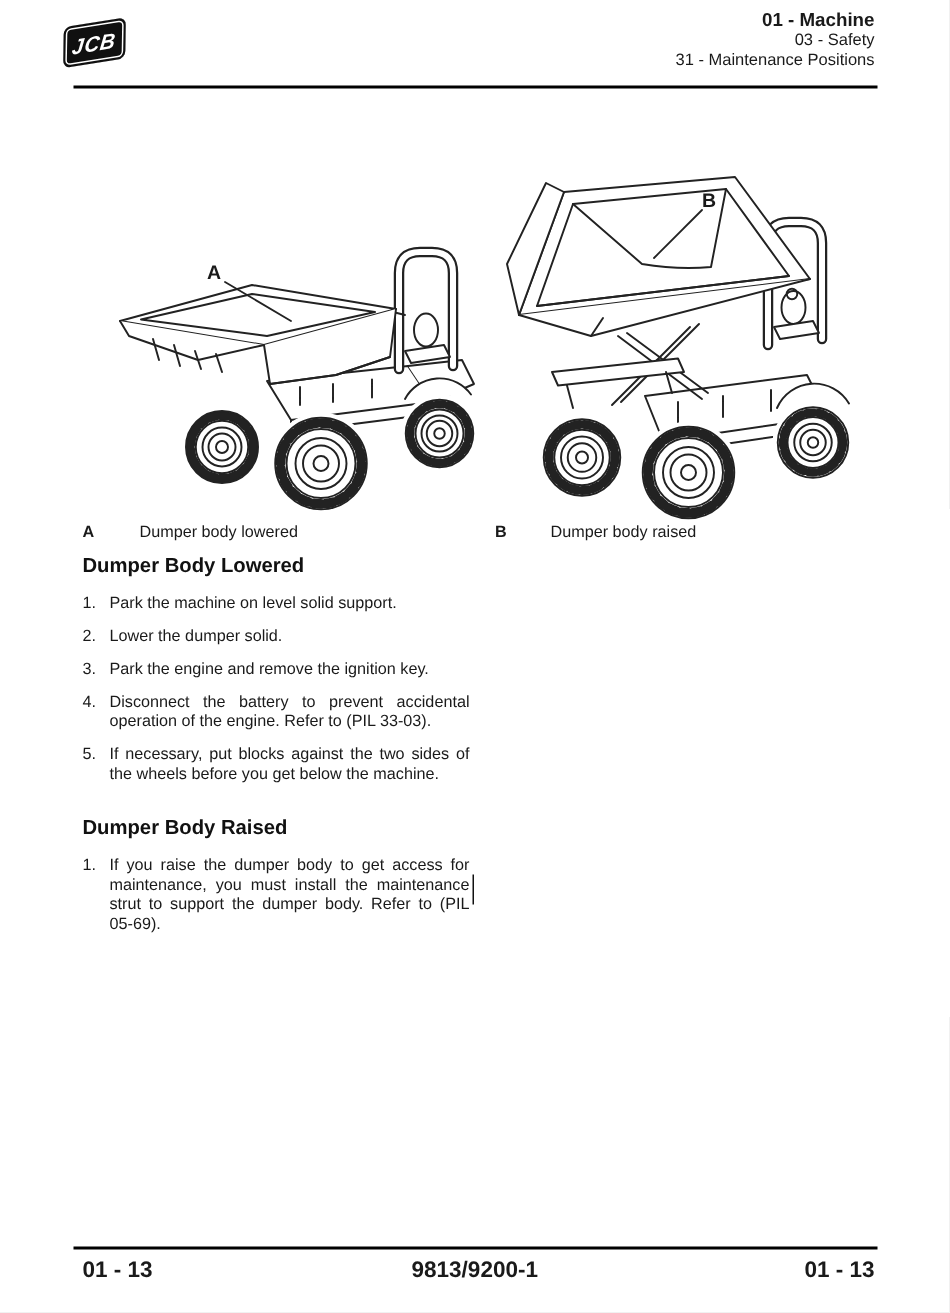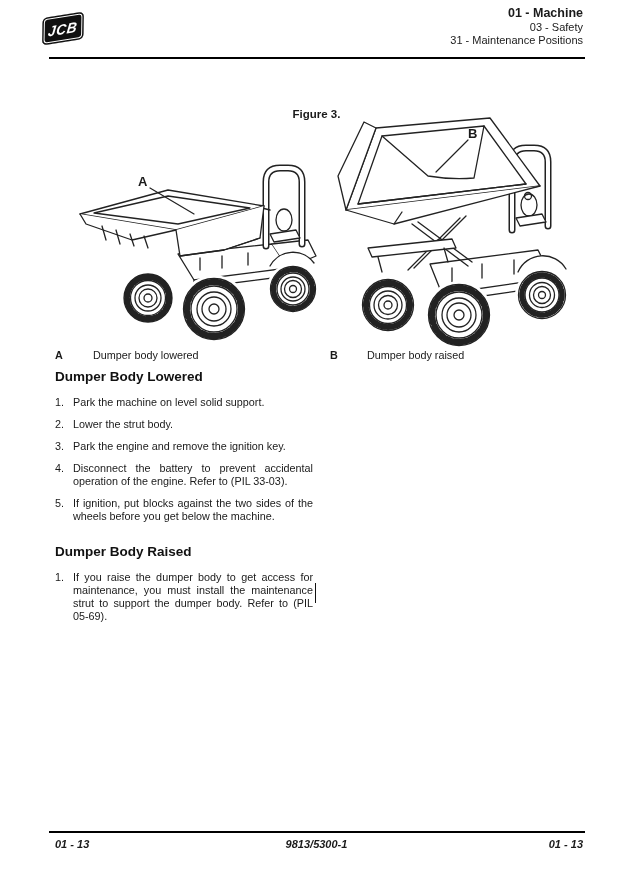"Figure 3." div.figure-caption { html: <div>Figure 3.</div> -> none }
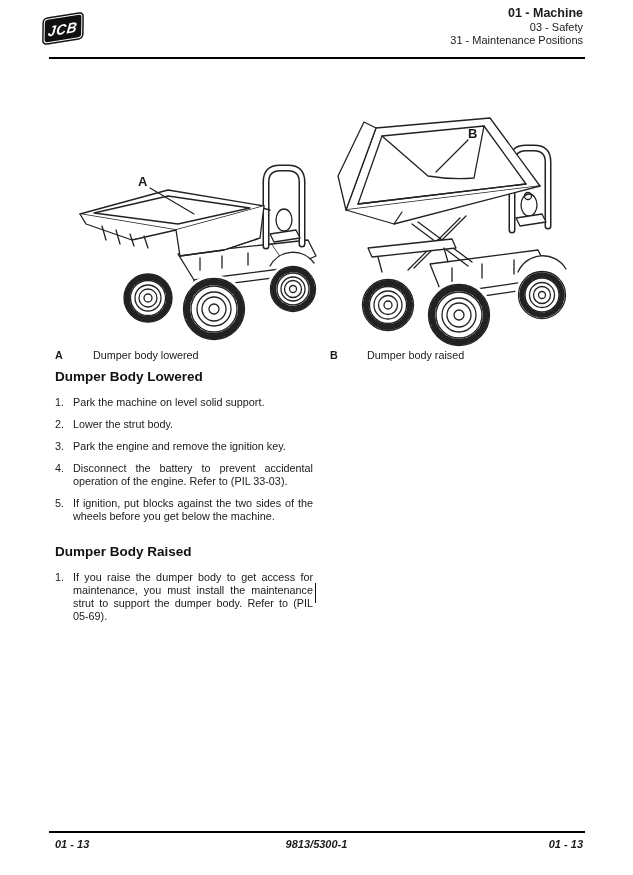"Lower the strut body." span.itext { text: strut body -> dumper solid }
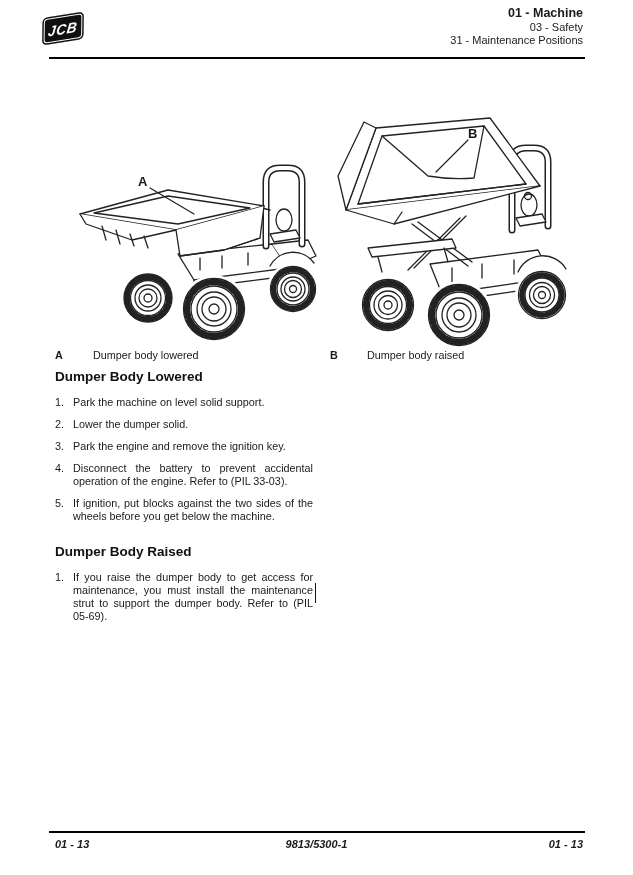"If ignition, put blocks against" span.itext { text: ignition -> necessary }
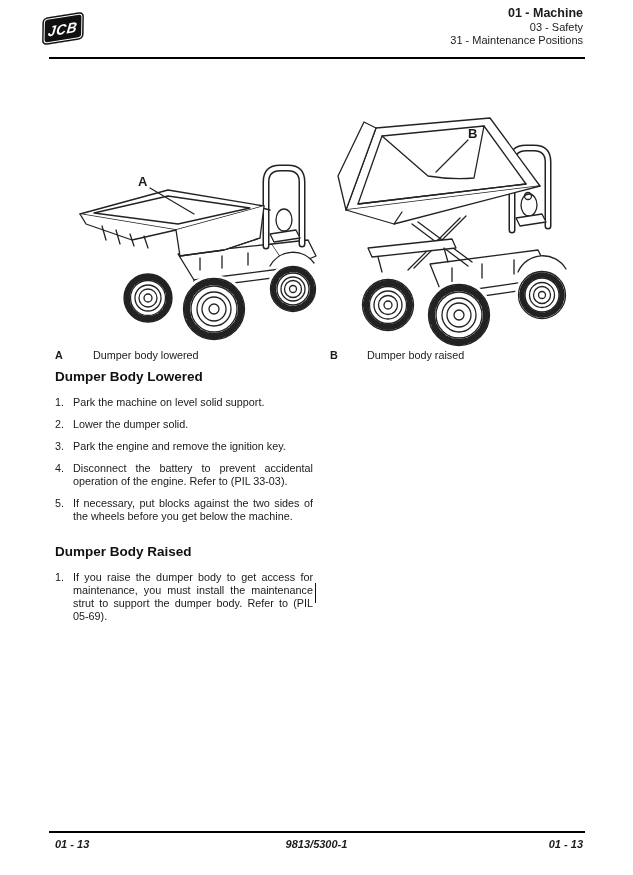"01 - 13" .footer-left, .footer-center, .footer-right { font-size: 11px -> 15px; font-style: italic -> none }
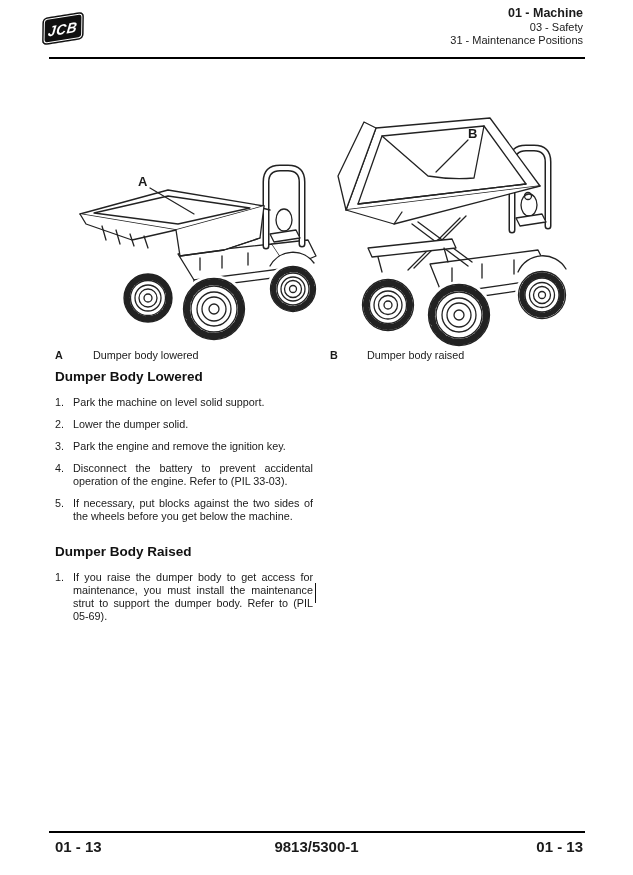"9813/5300-1" div.footer-center { text: 9813/5300-1 -> 9813/9200-1 }
